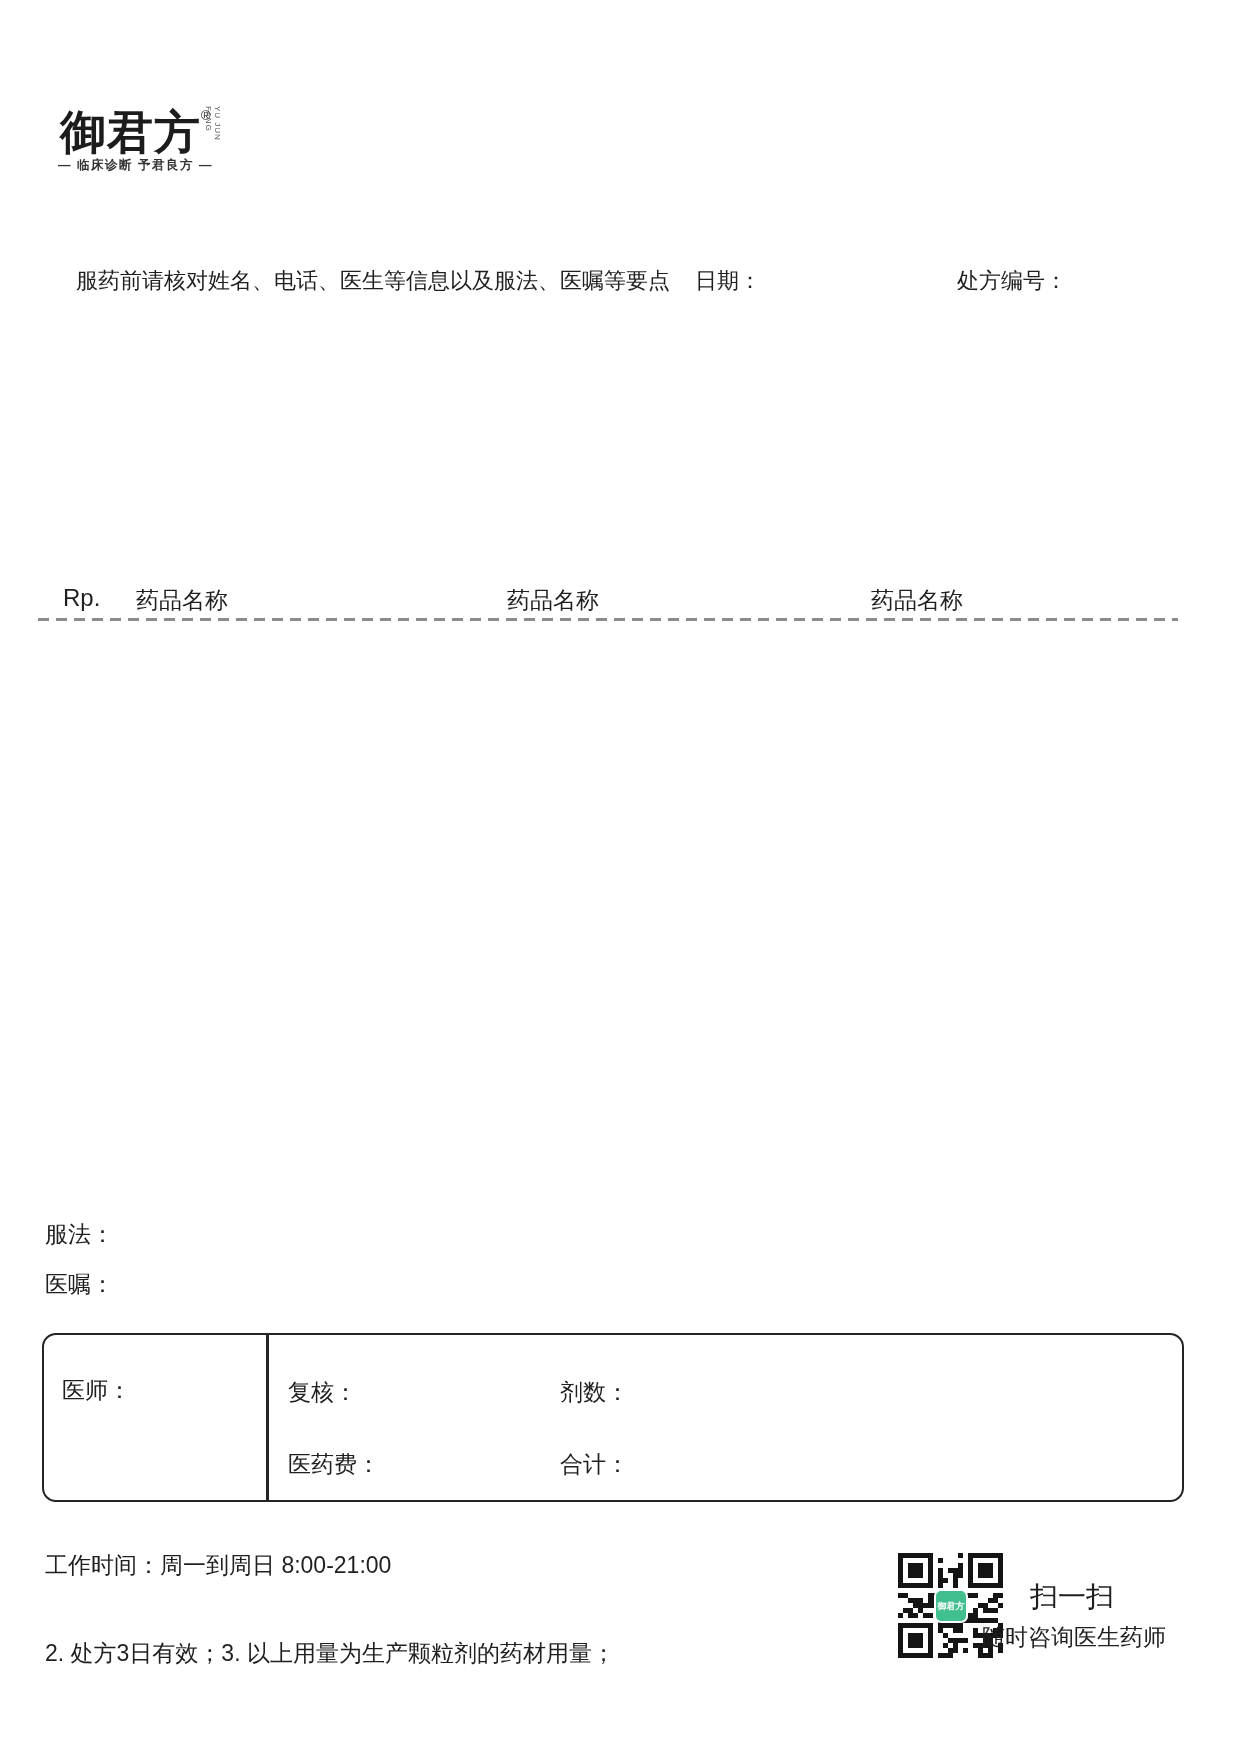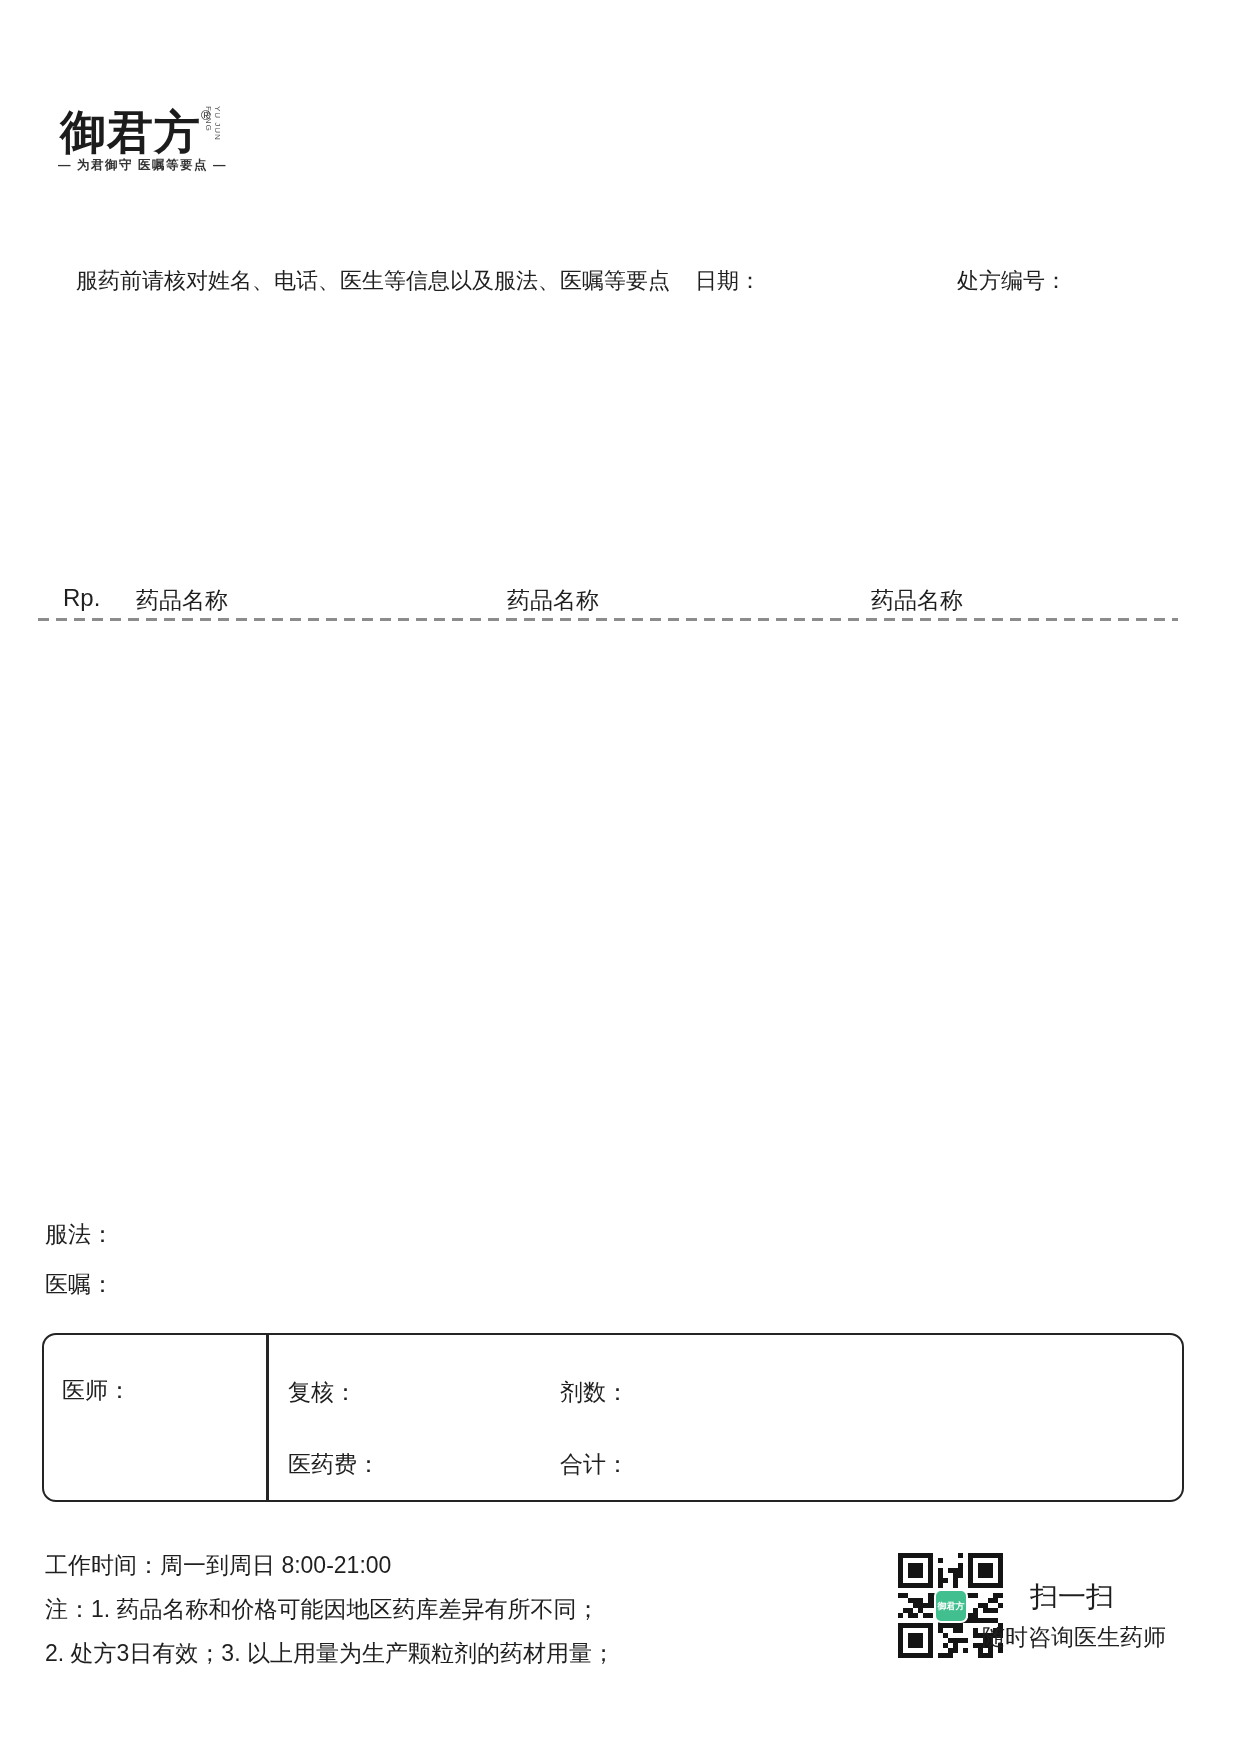"— 为君御守 医嘱等要点 —" div.abs { text: 为君御守 医嘱等要点 -> 临床诊断 予君良方 }
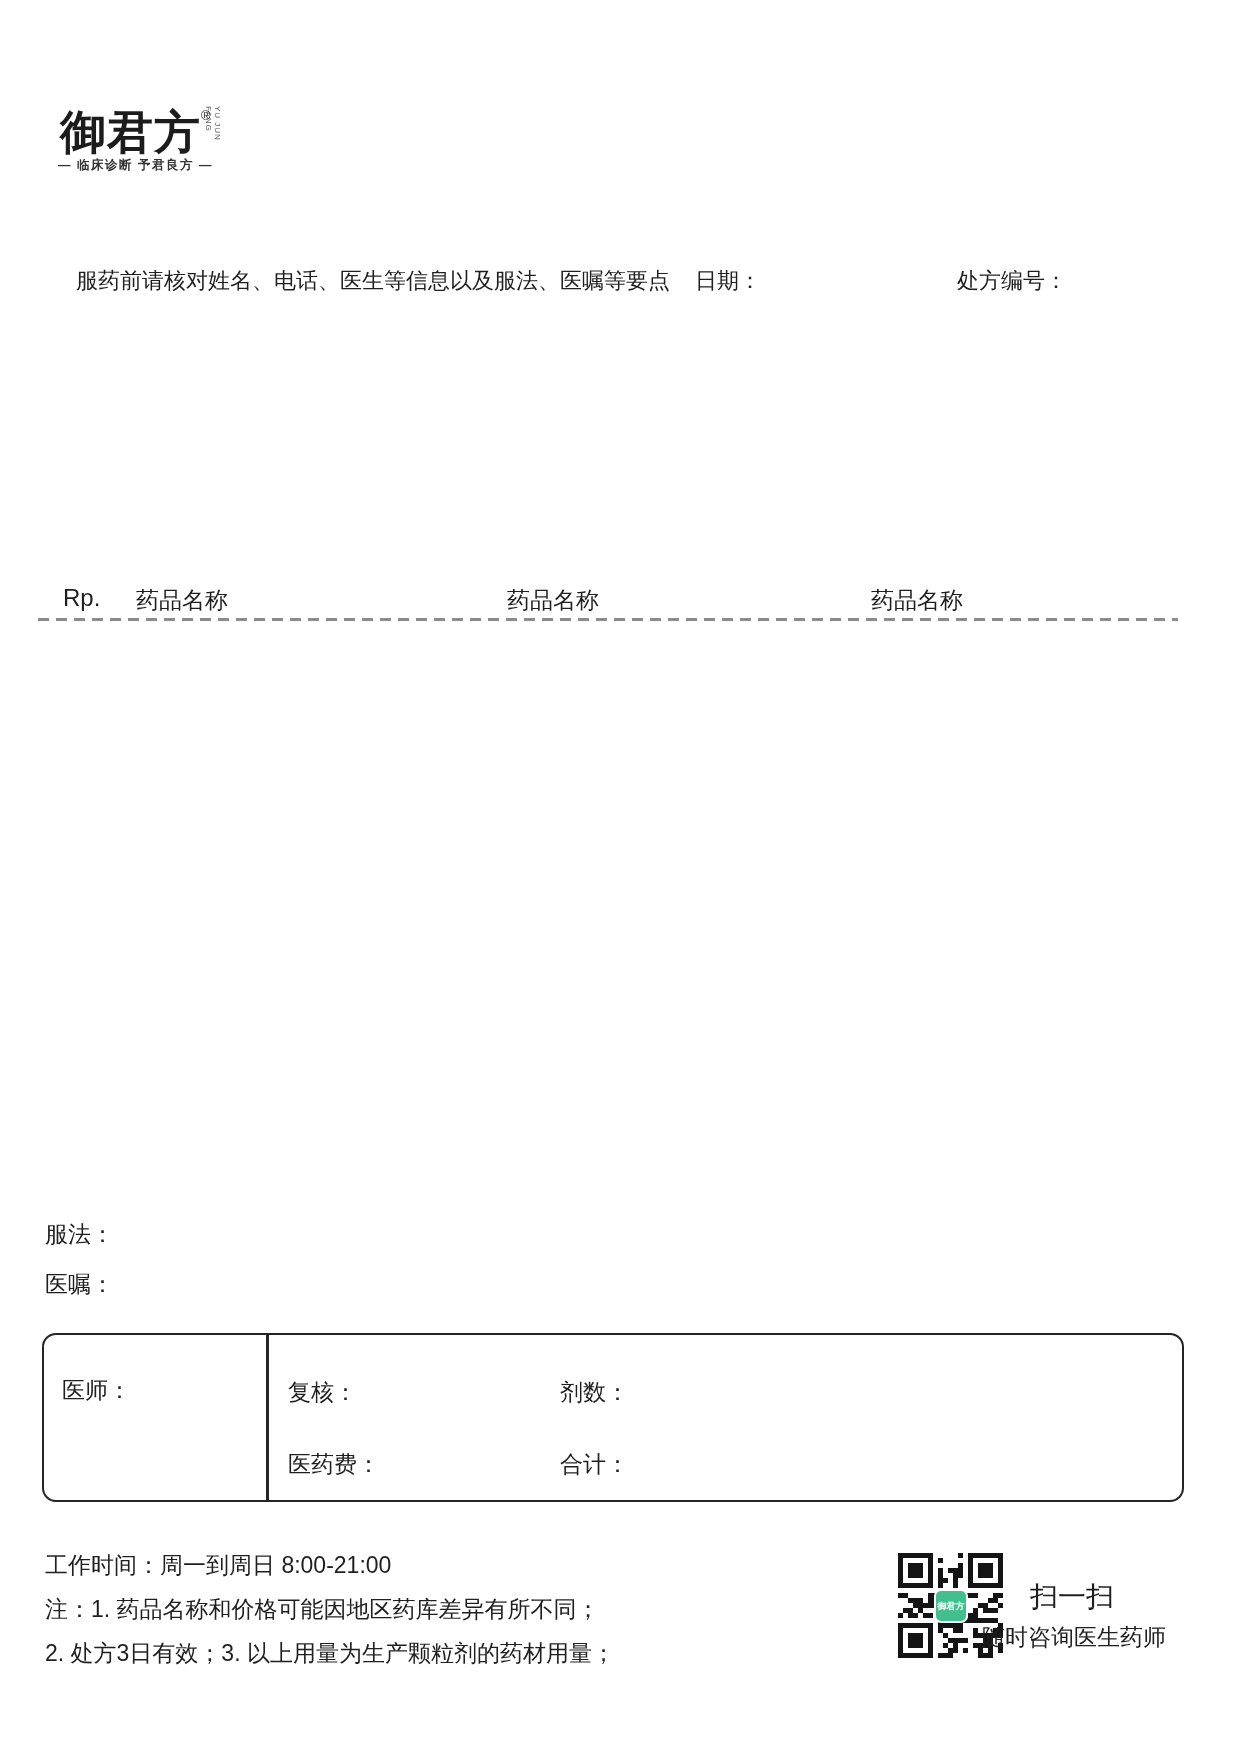"注：1. 药品名称和价格可能因地区药库差异有所不同；" div.abs { html: <div>注：1. 药品名称和价格可能因地区药库差异有所不同；</div> -> none }
